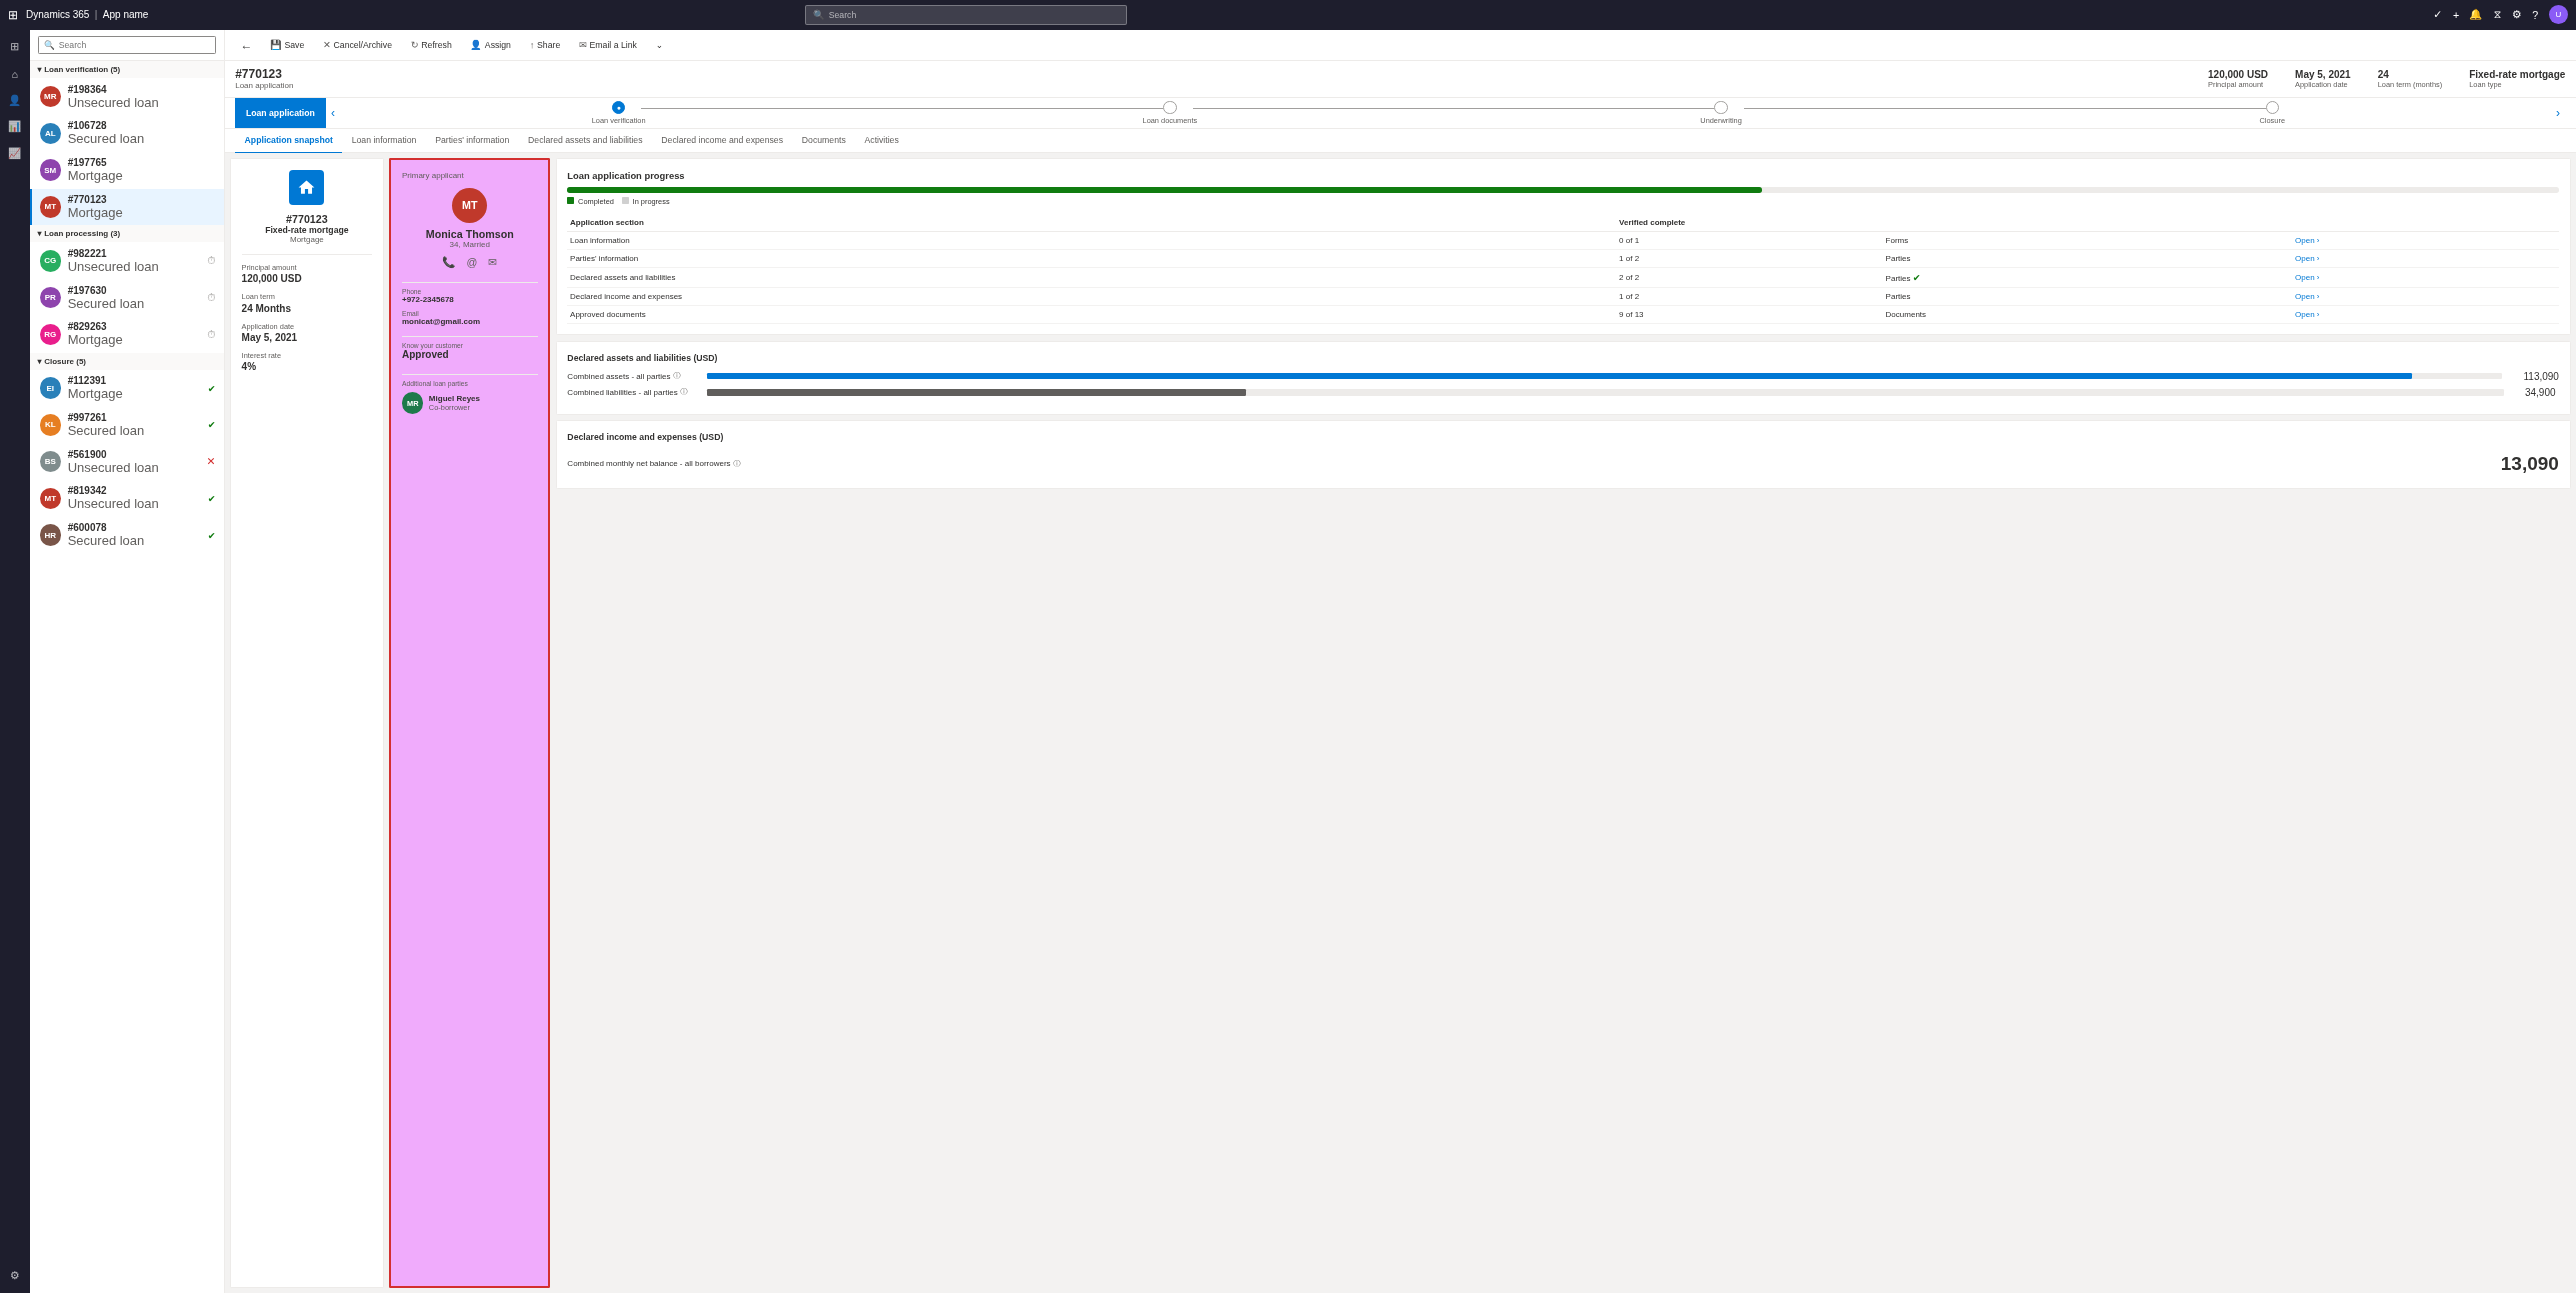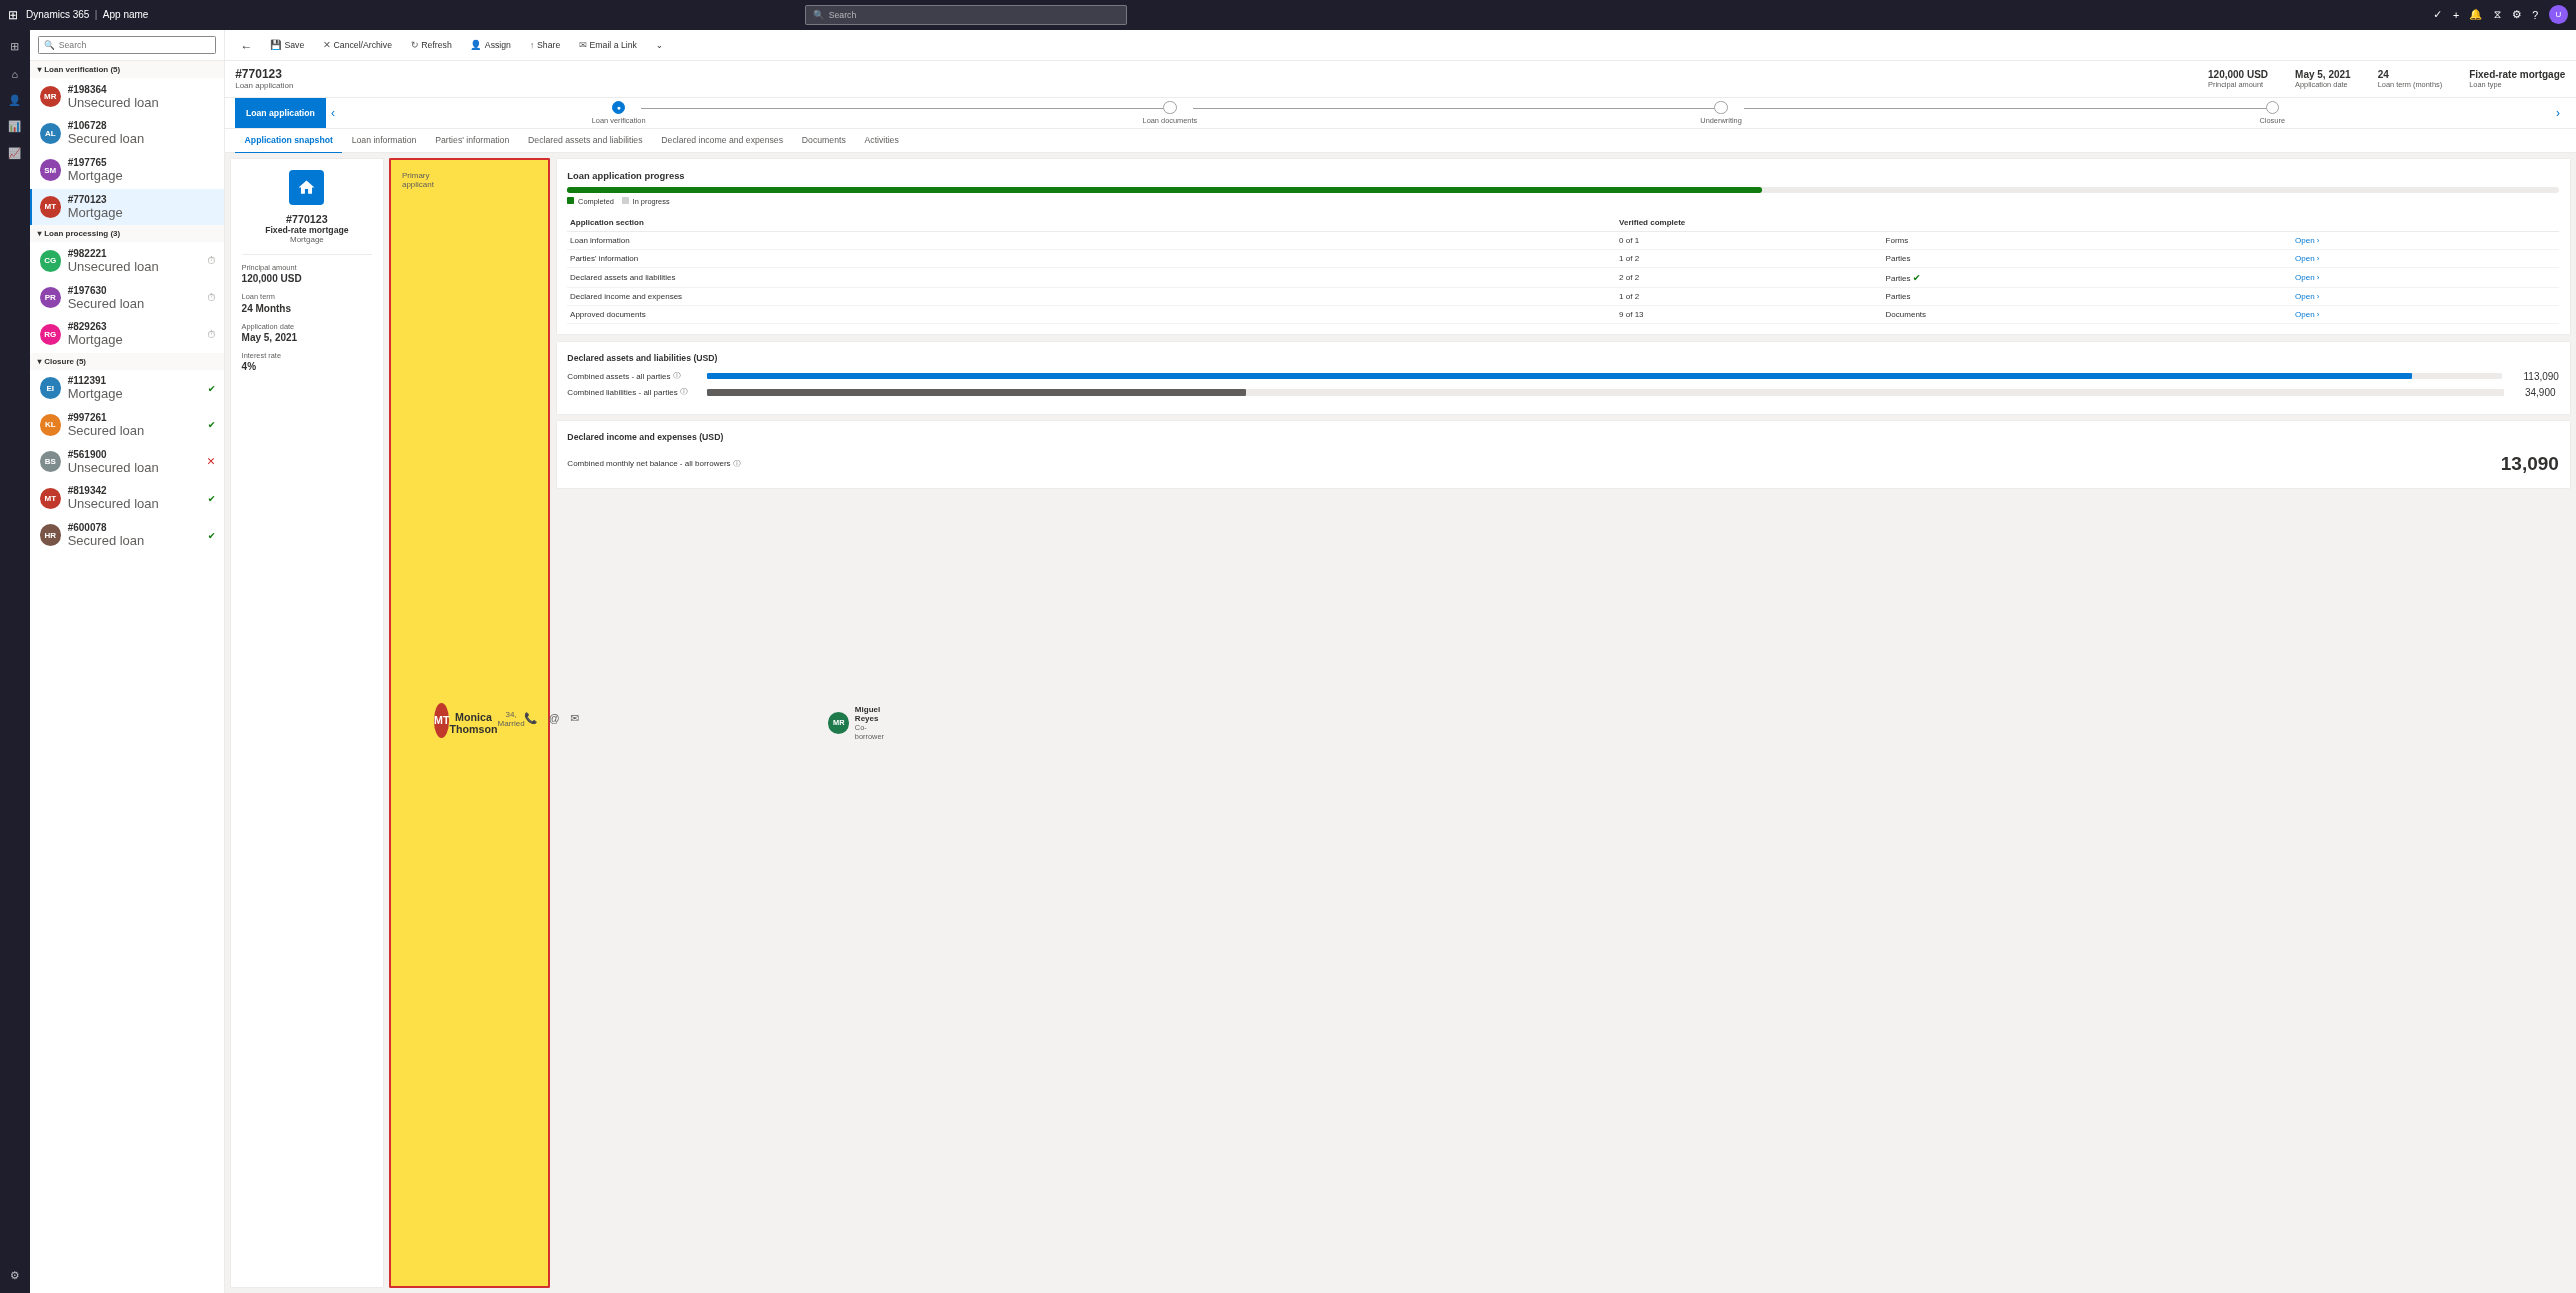"Primary applicant" .panel-center { background: #fde047 -> #f0abfc; flex-direction: row -> column }
